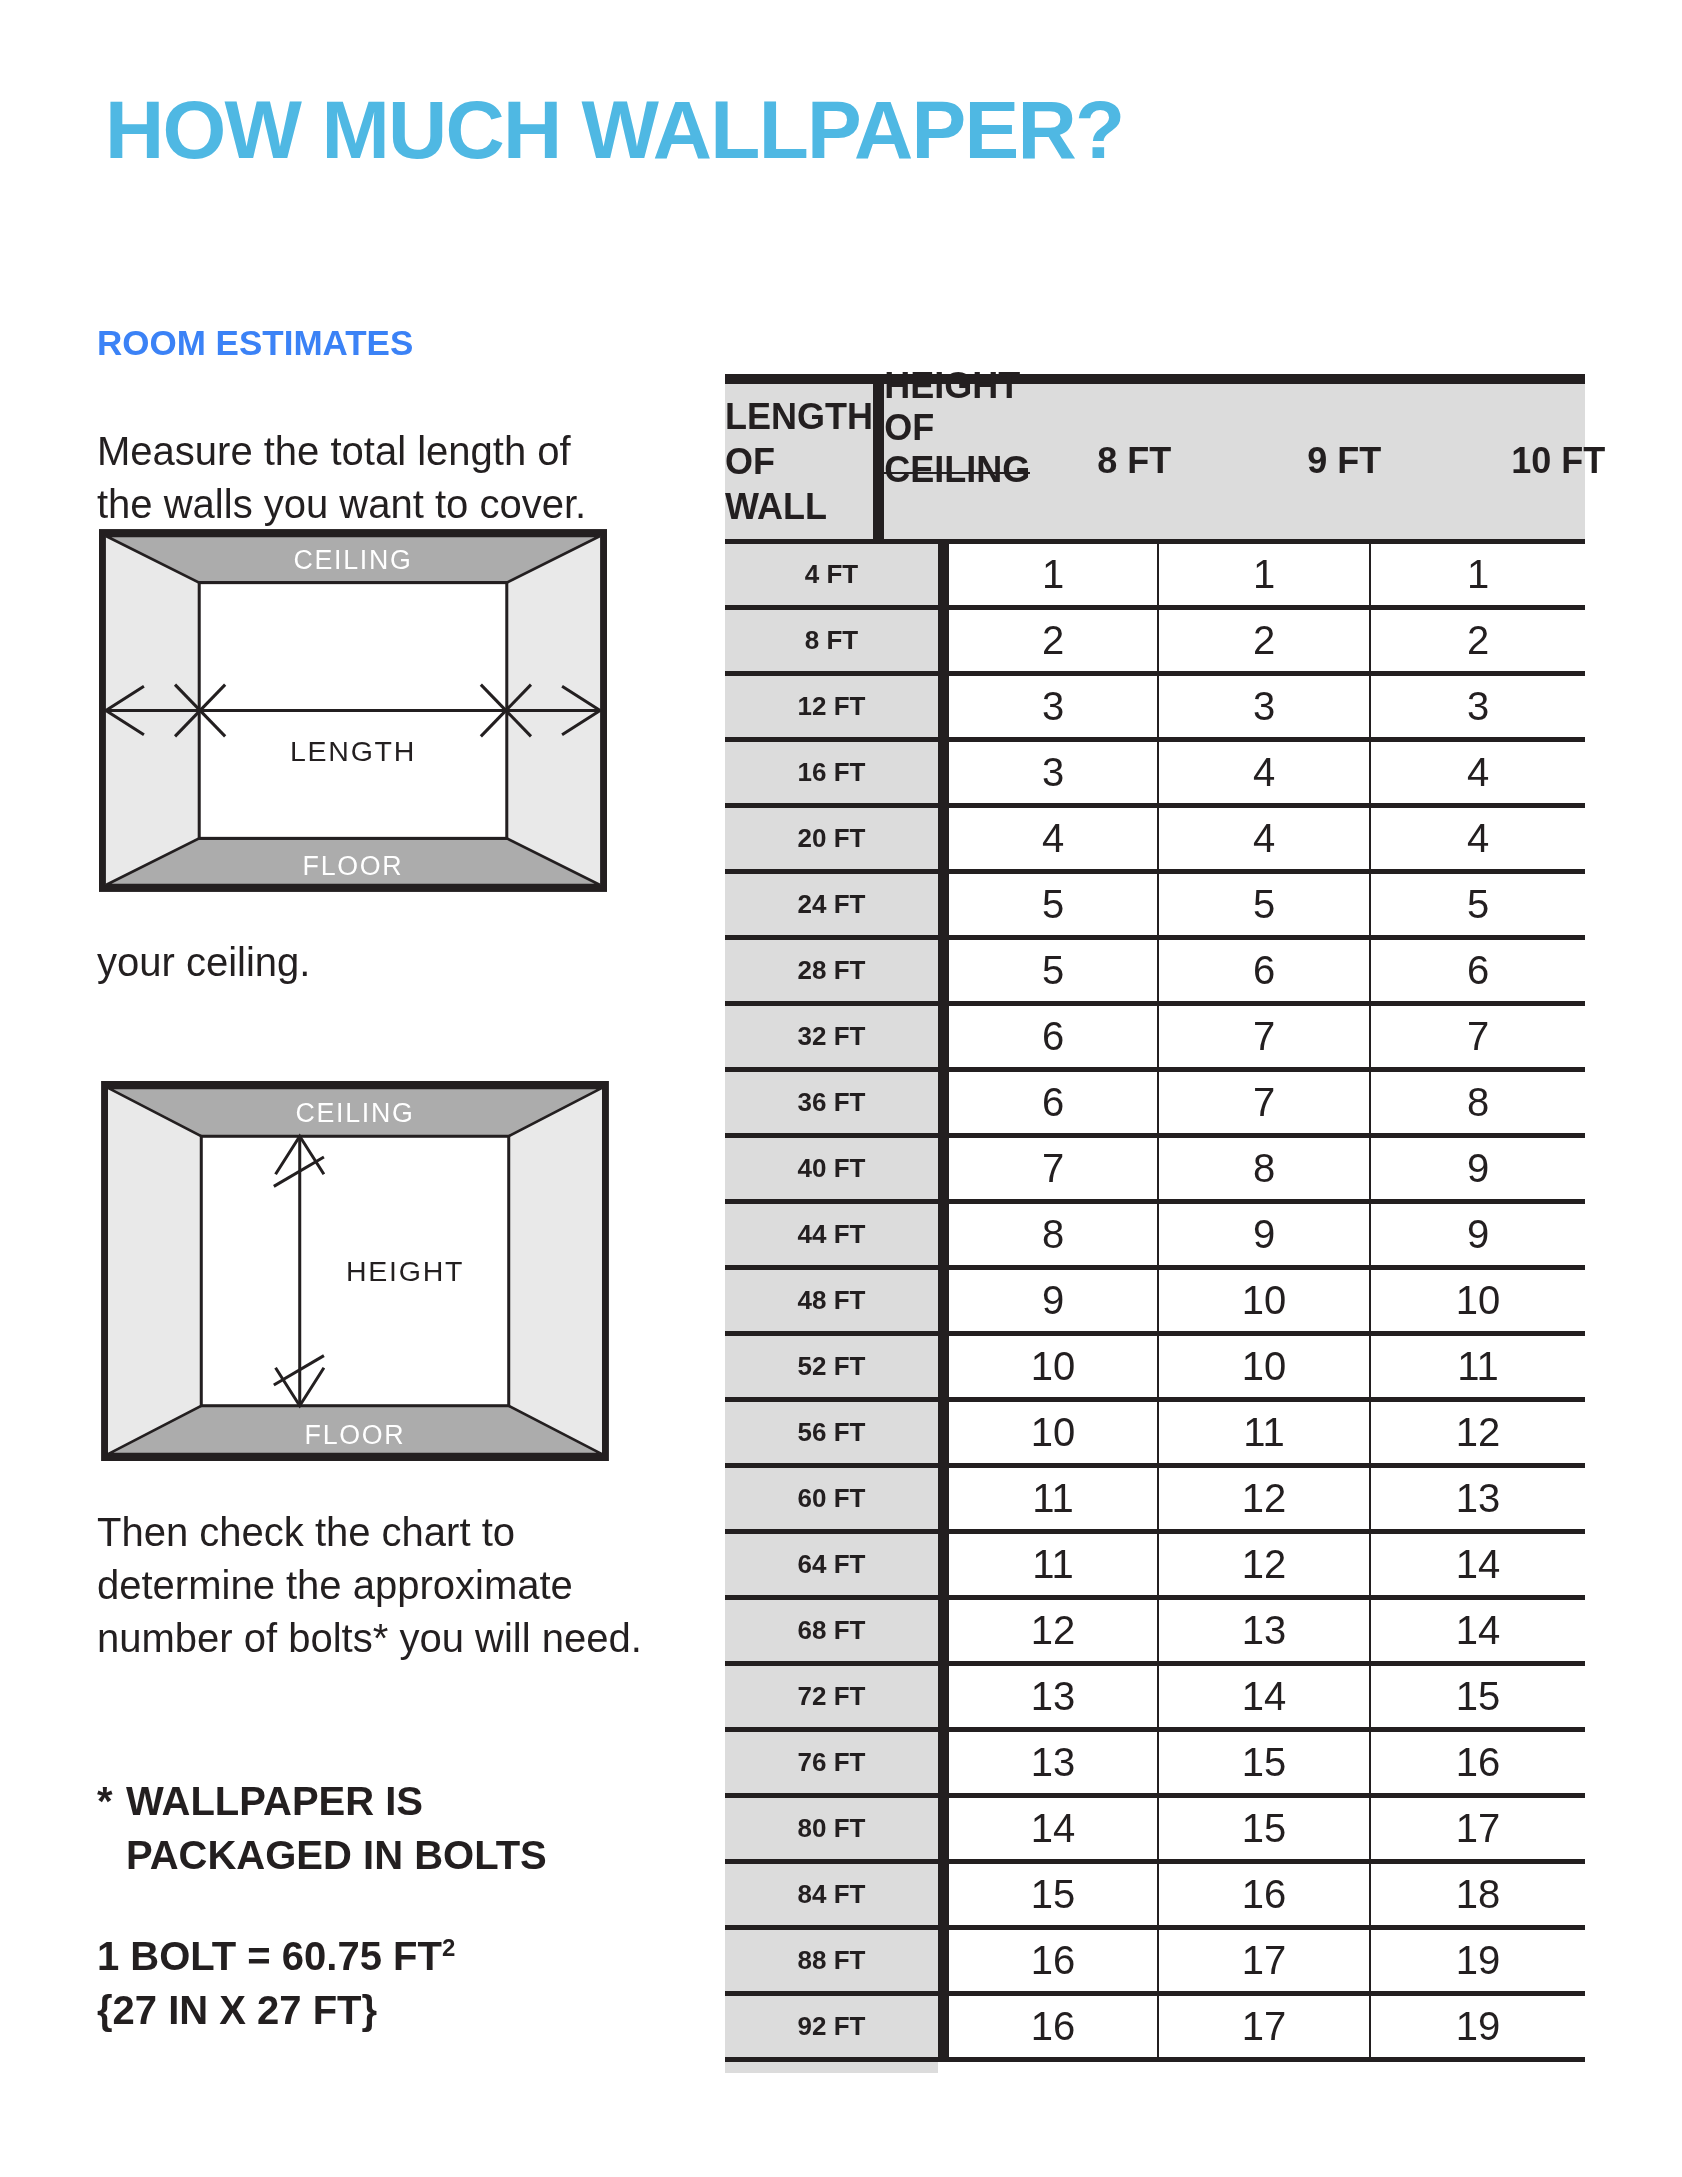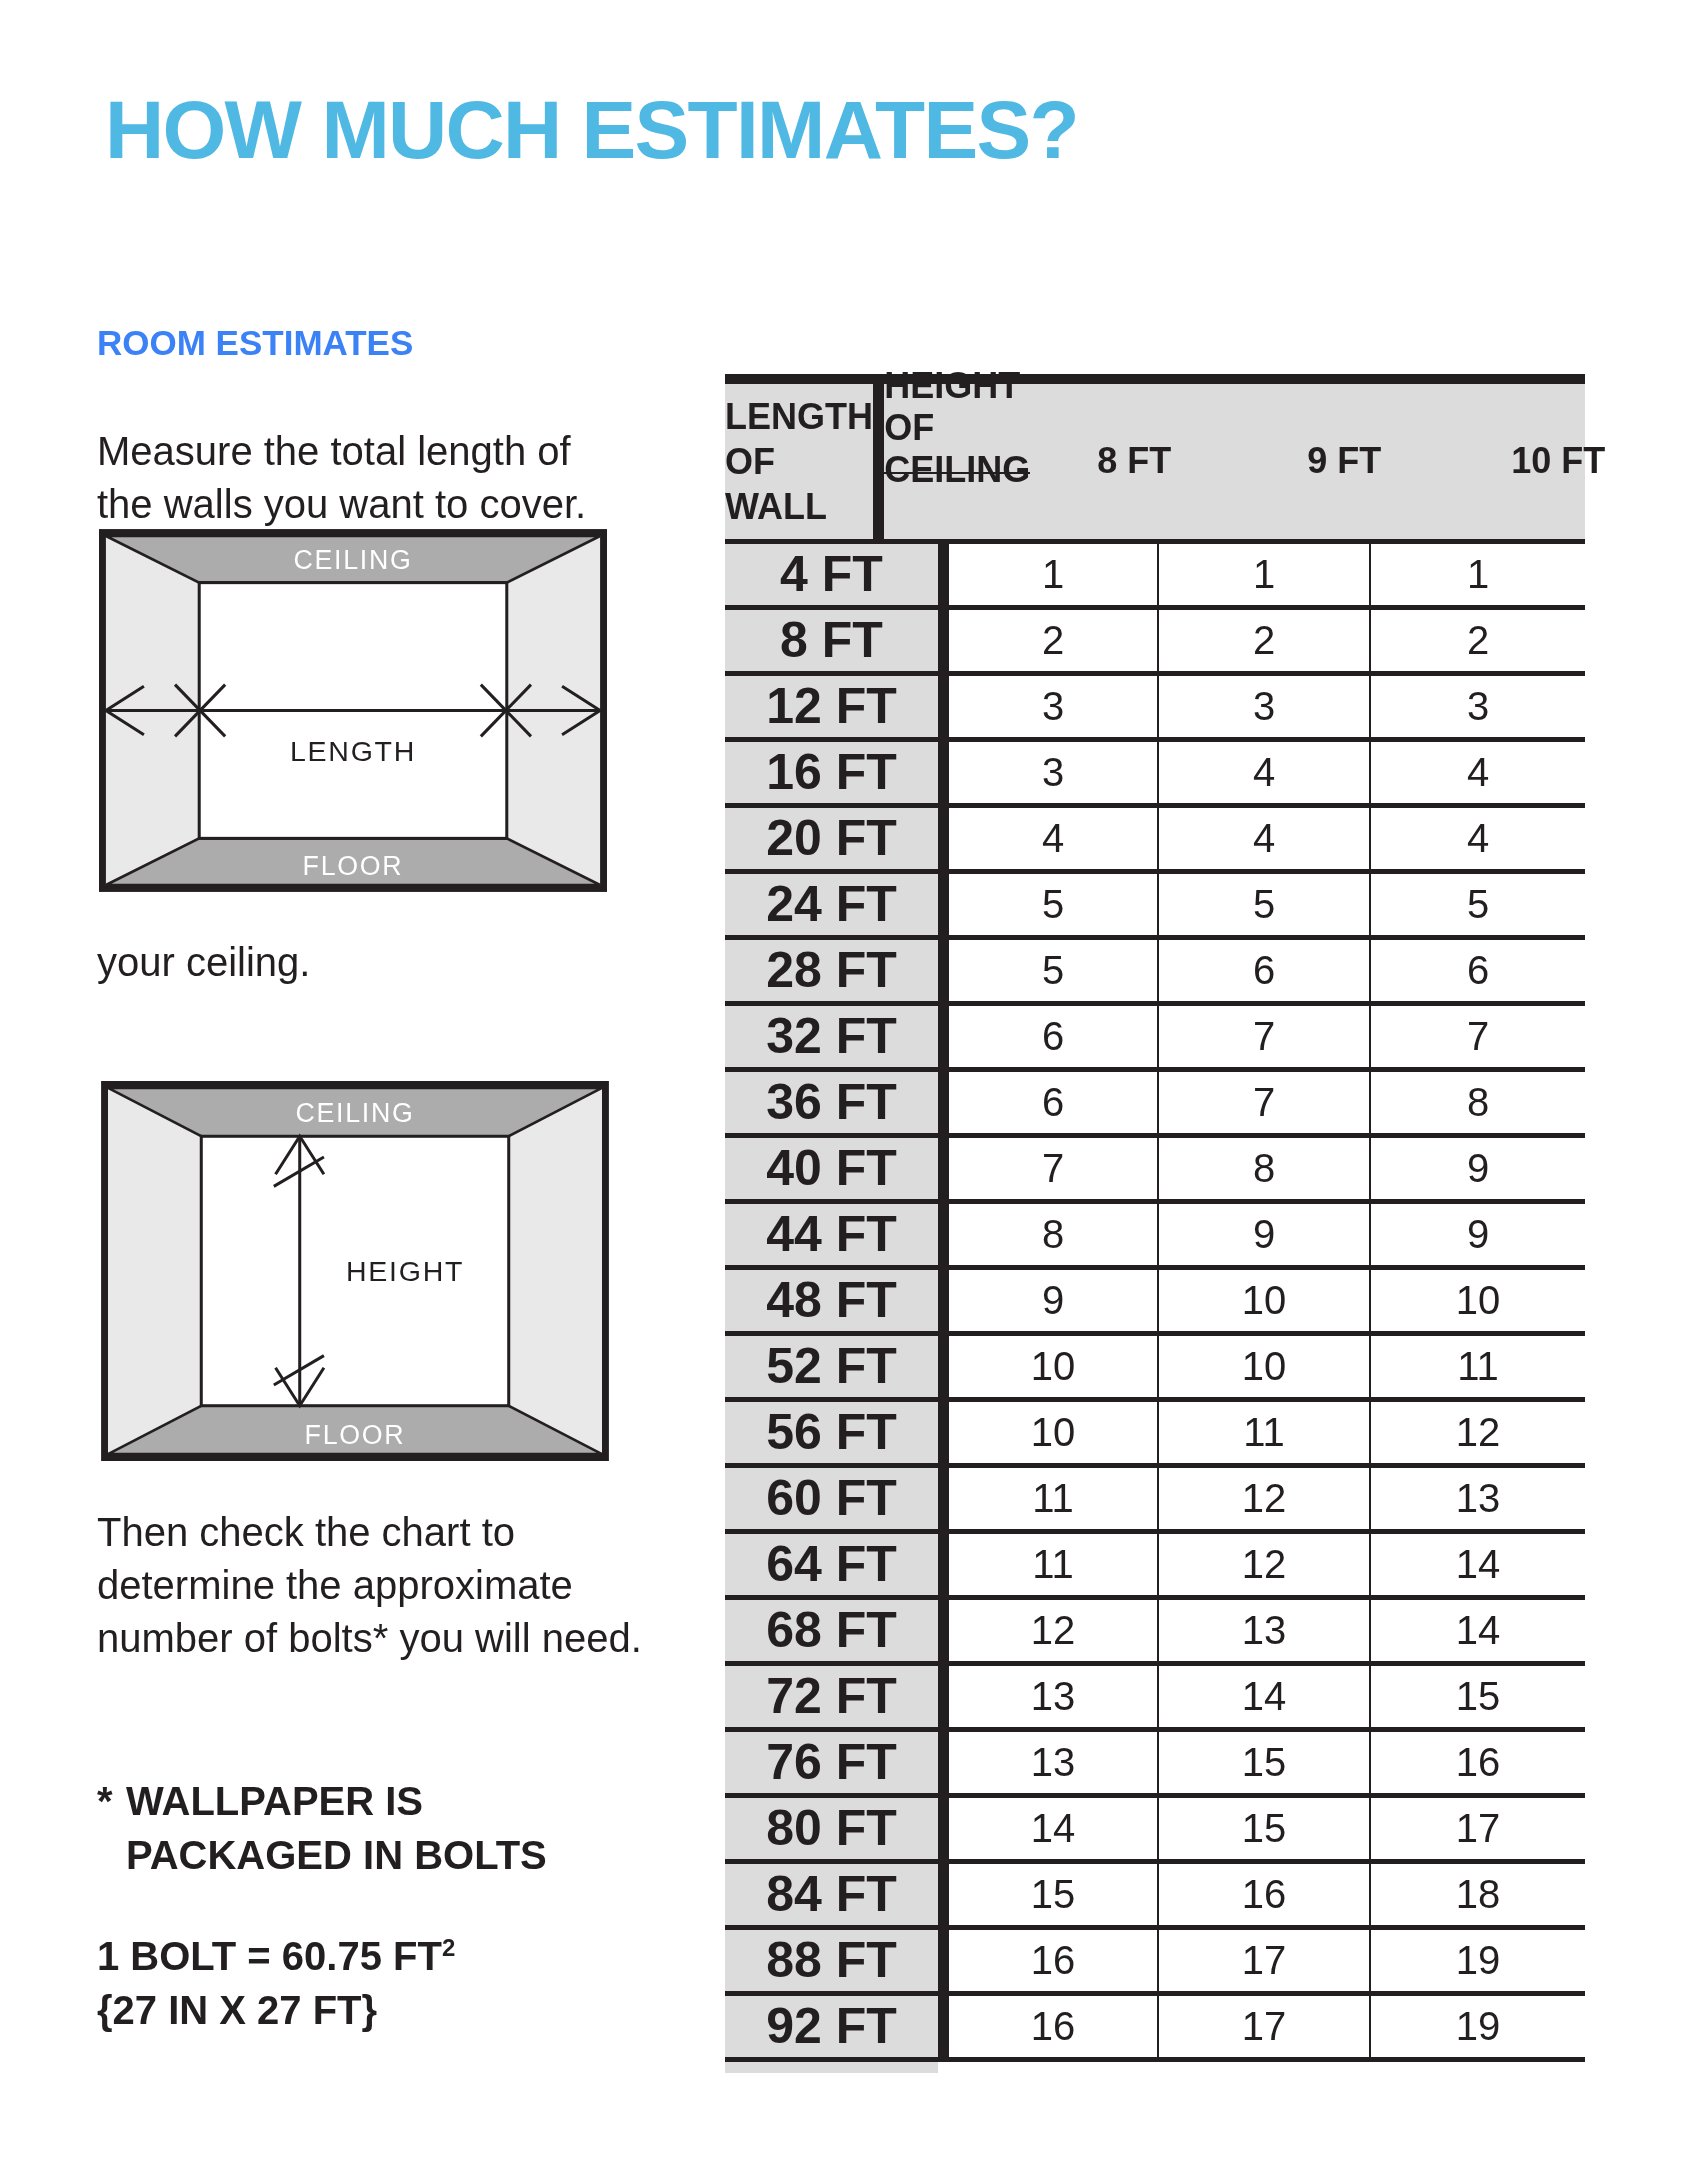"HOW MUCH ESTIMATES?" div.abs { text: ESTIMATES -> WALLPAPER }
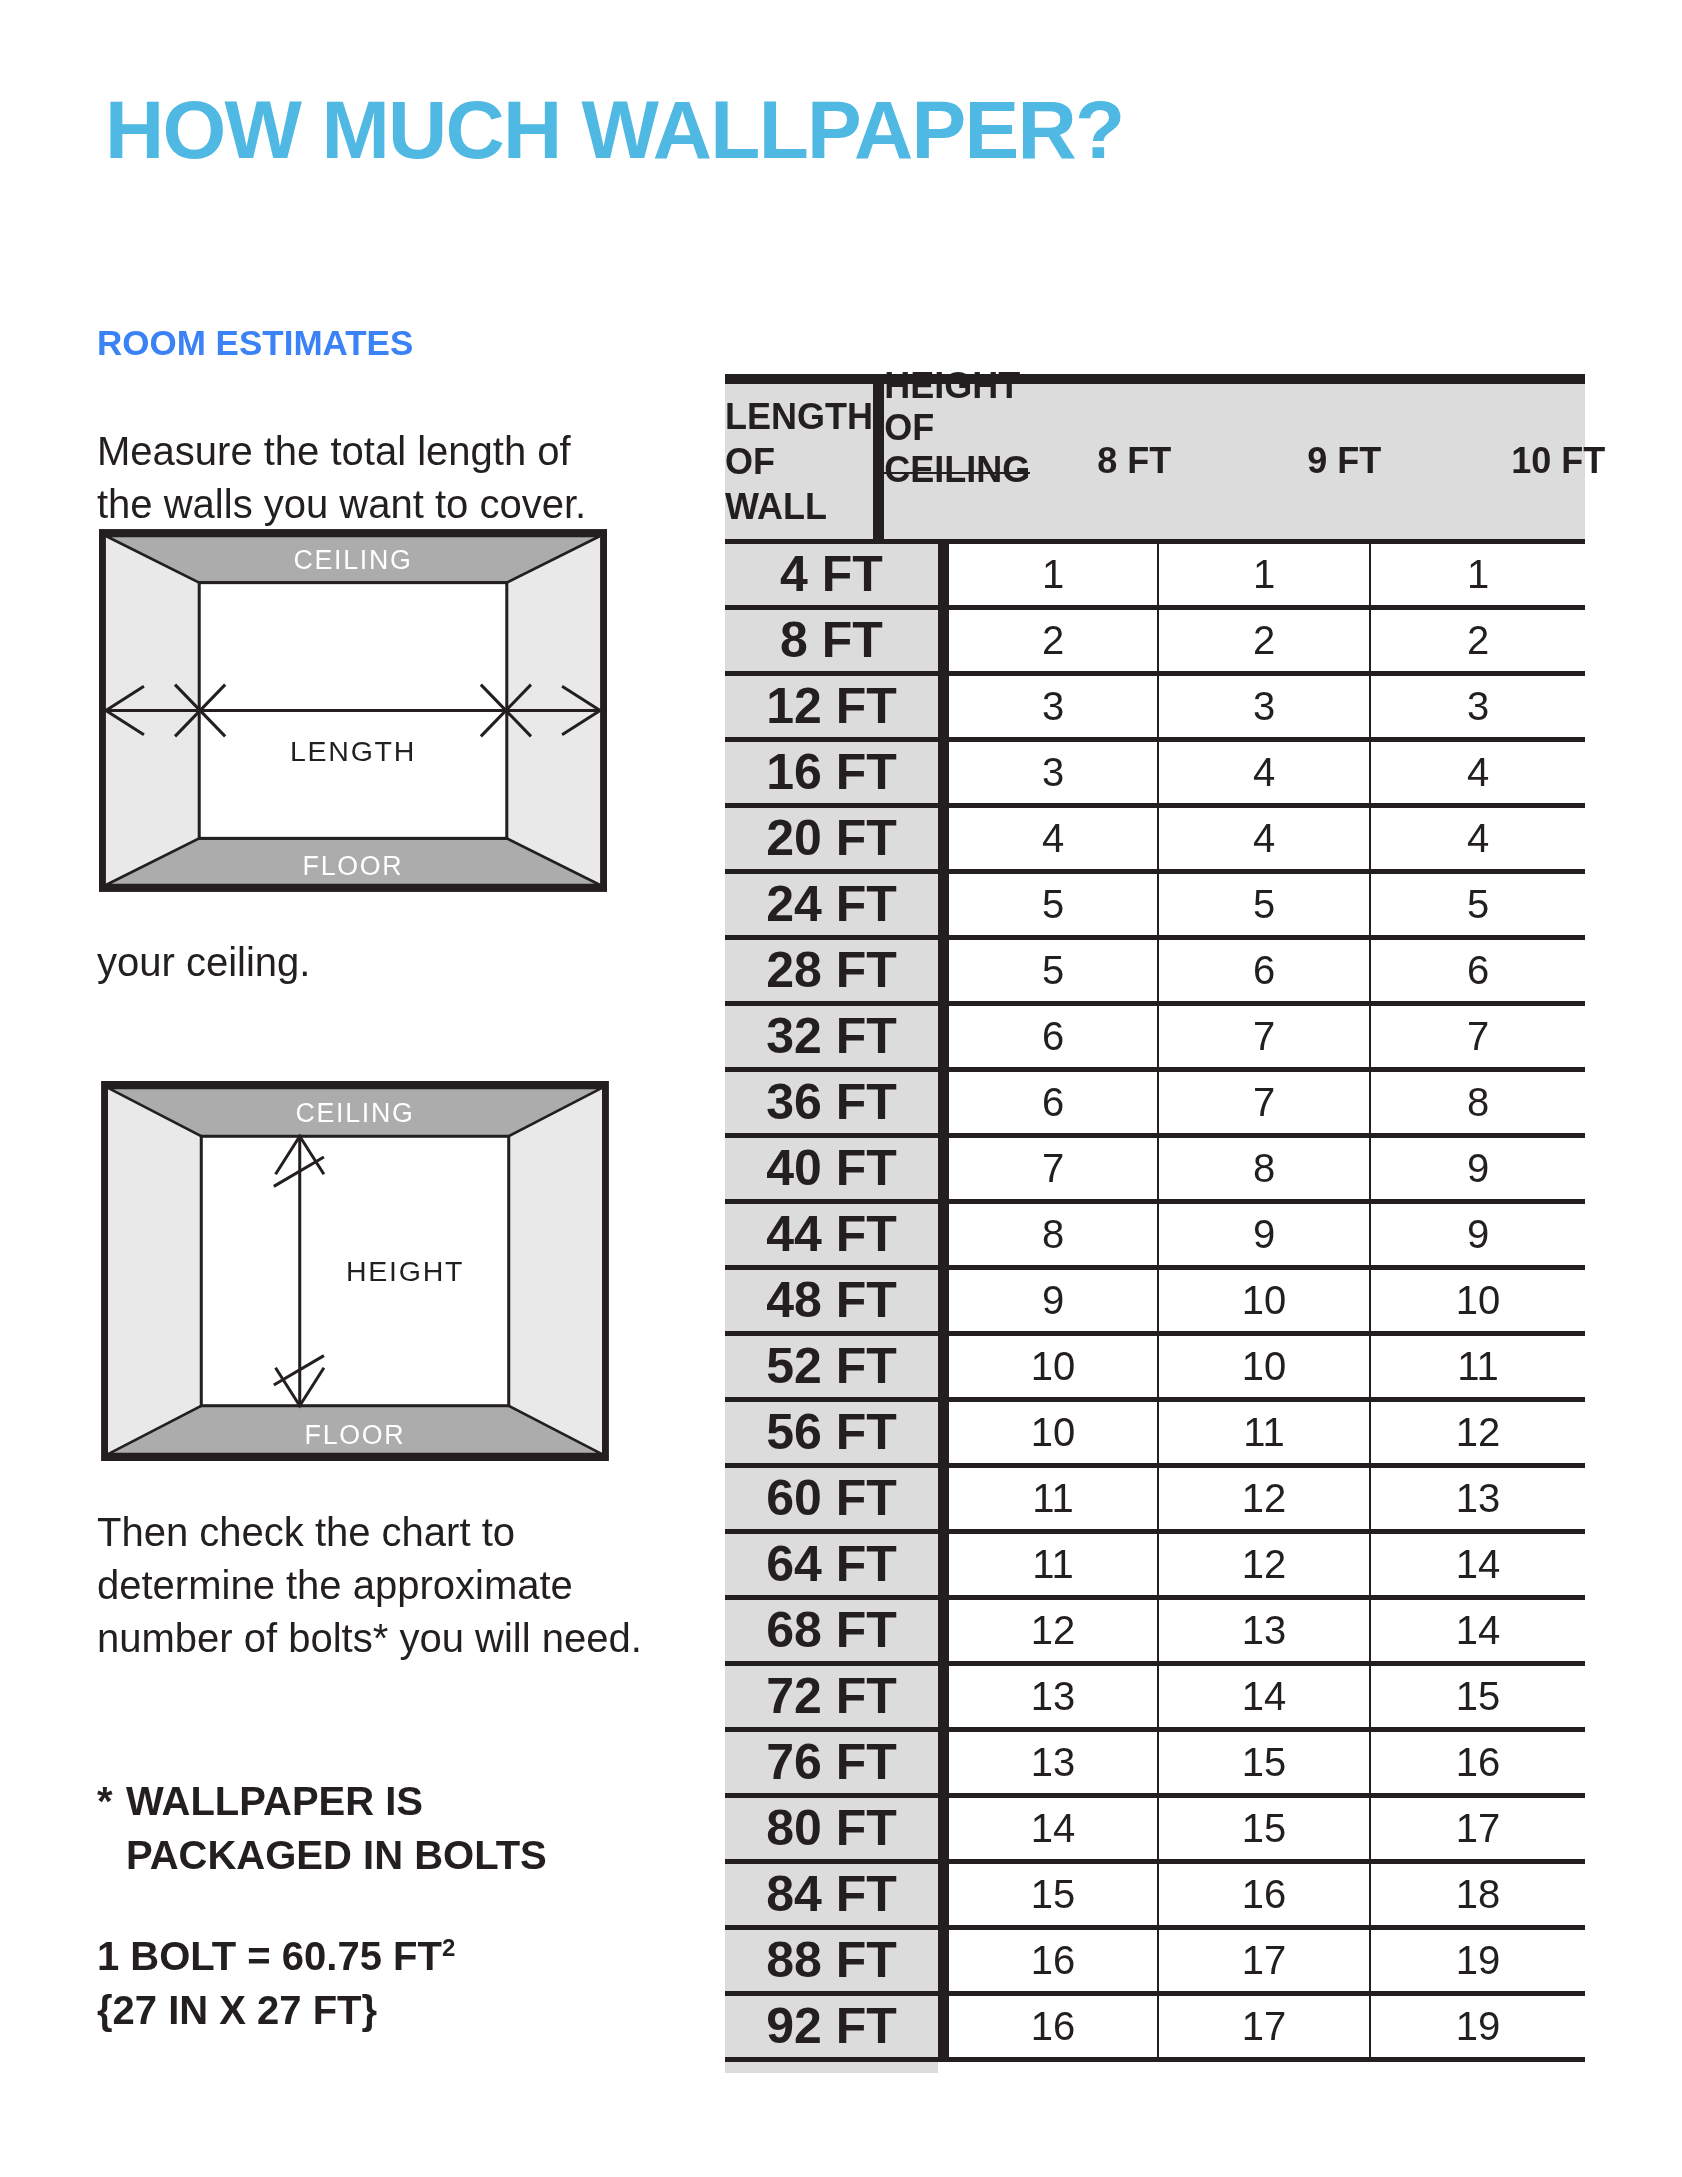"4 FT" .lbl { font-size: 50px -> 26px }
